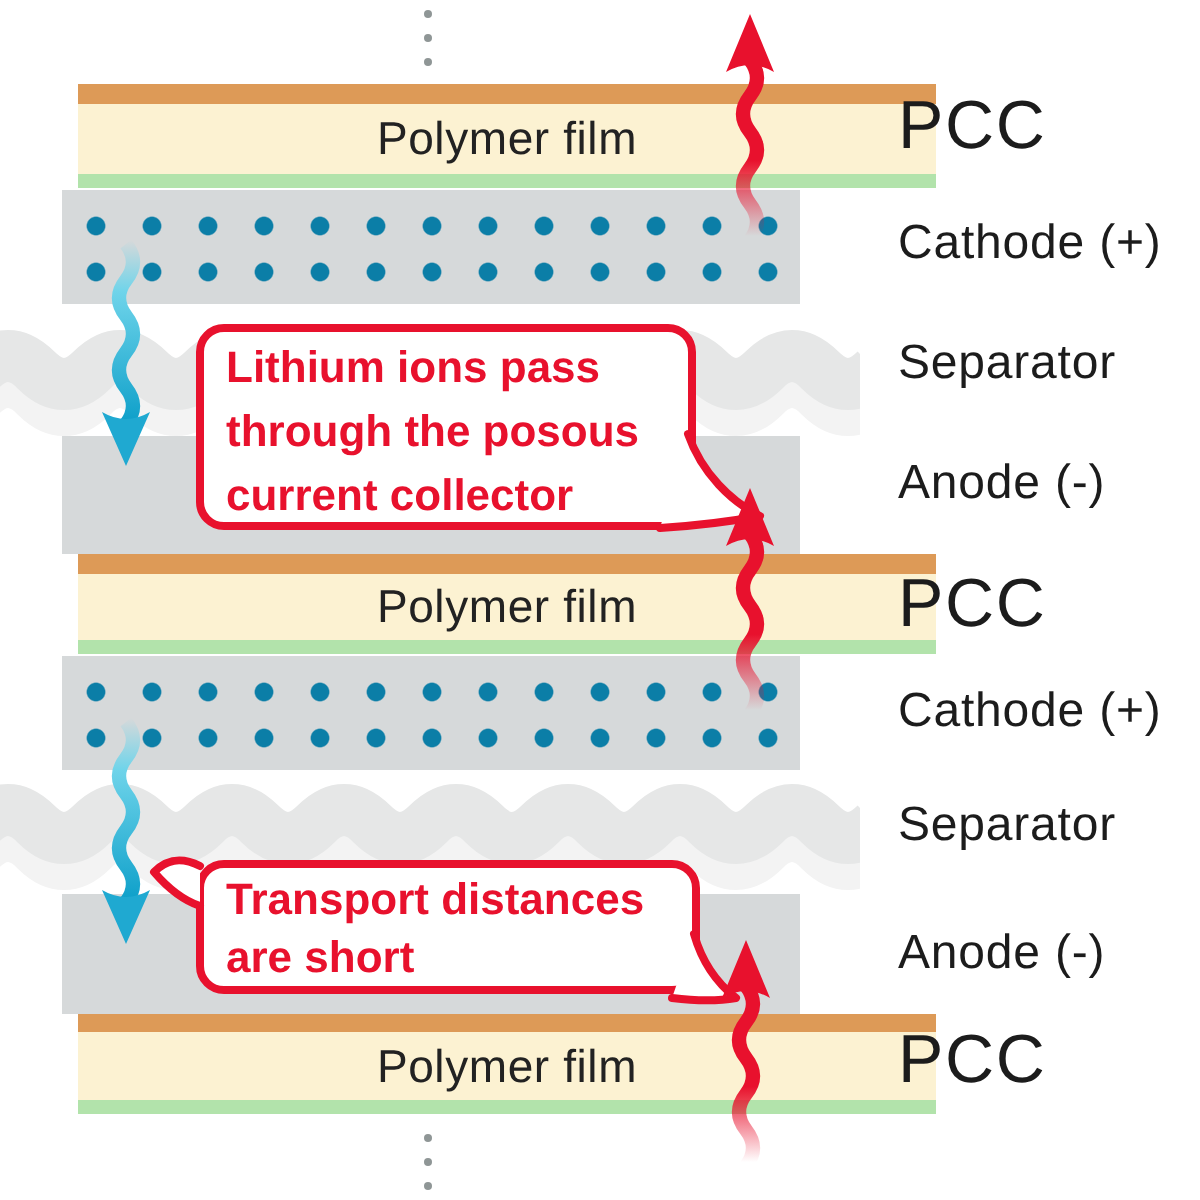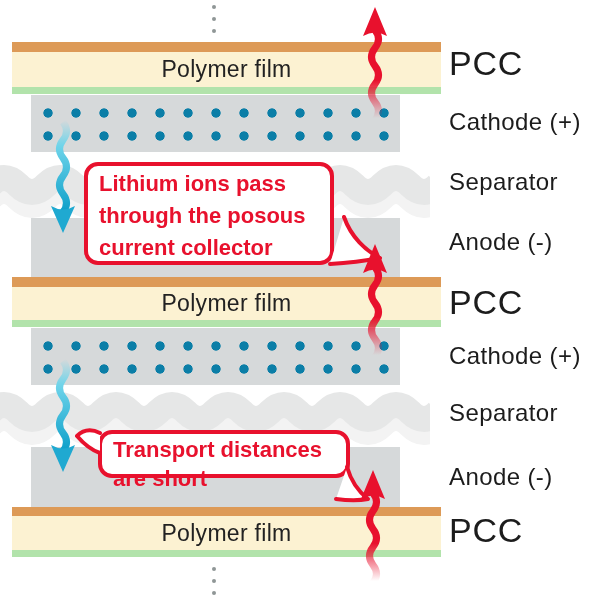"Polymer film" .pcc { left: 12px -> 0; padding-left: none -> 39px }
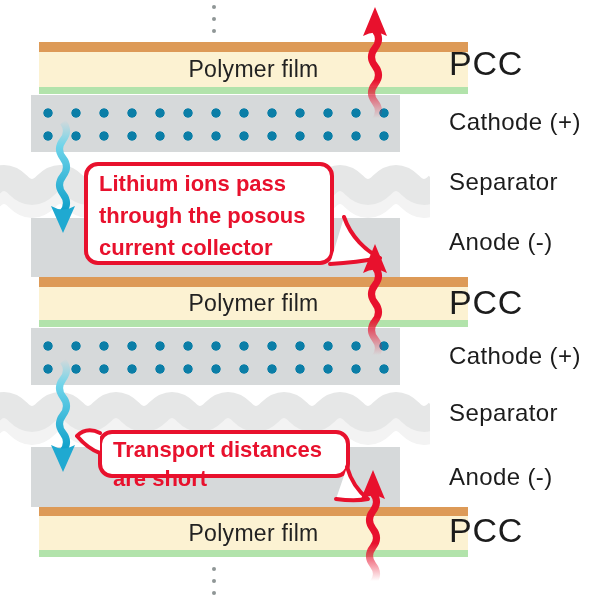"Lithium ions pass" .callout.c1 { left: 84px -> 98px }
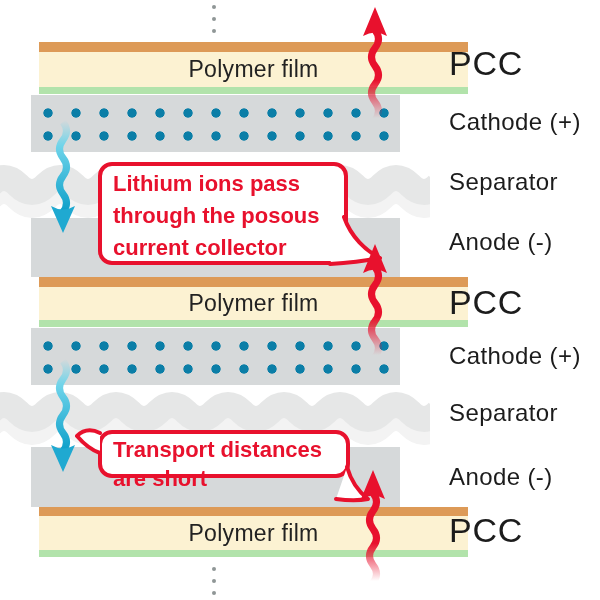"Transport distances" .callout.c2 { height: 48px -> 67px }
